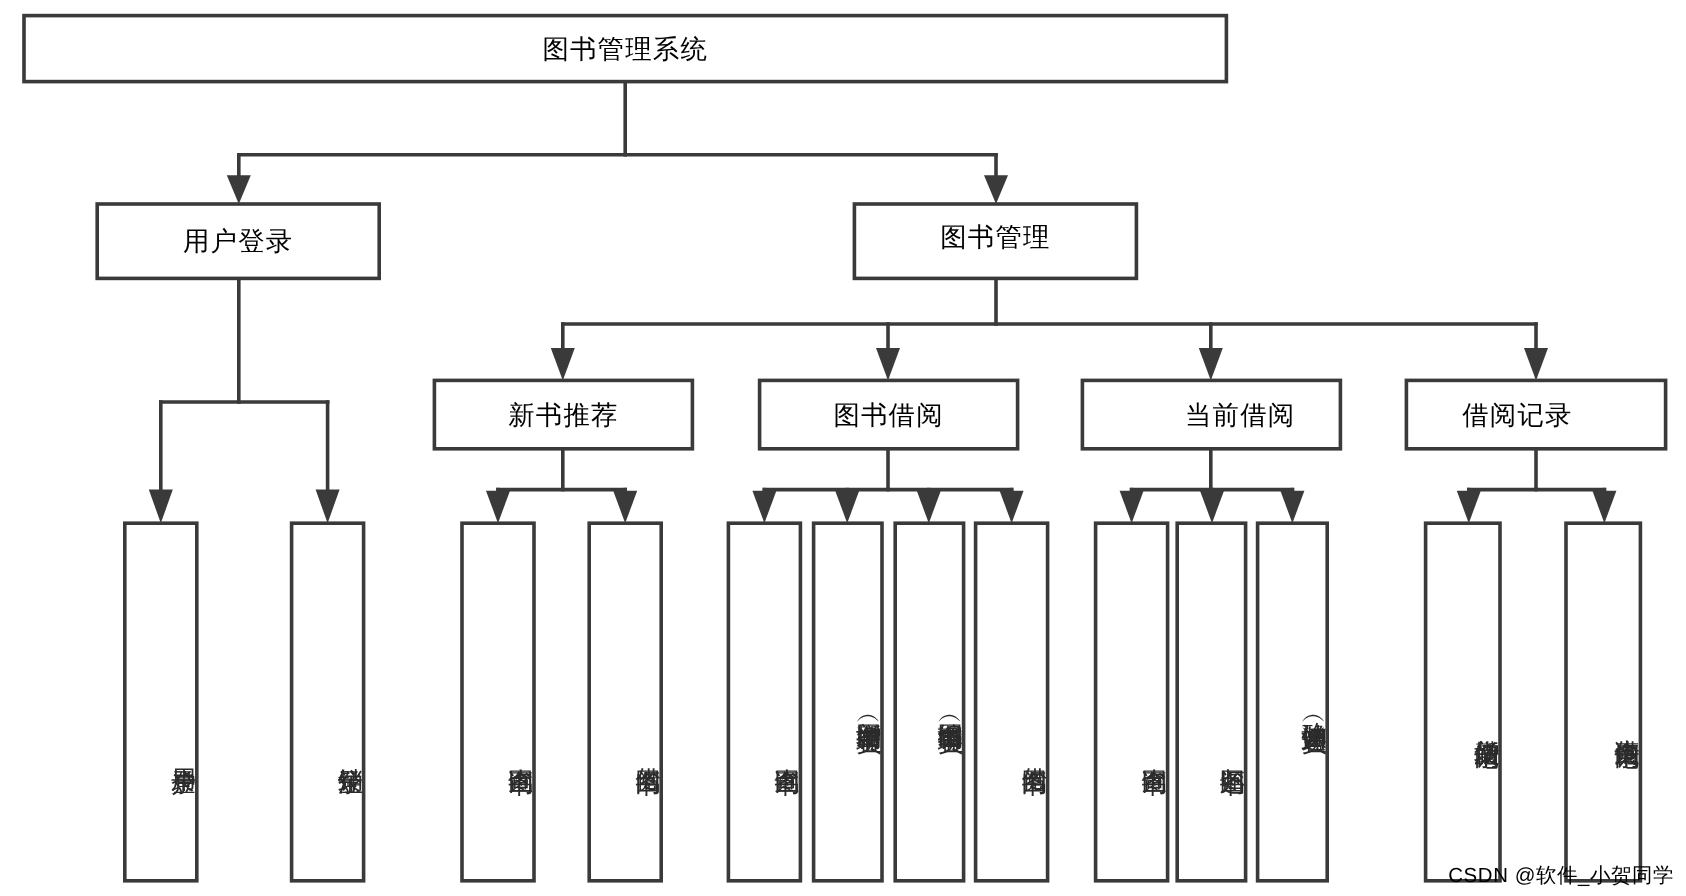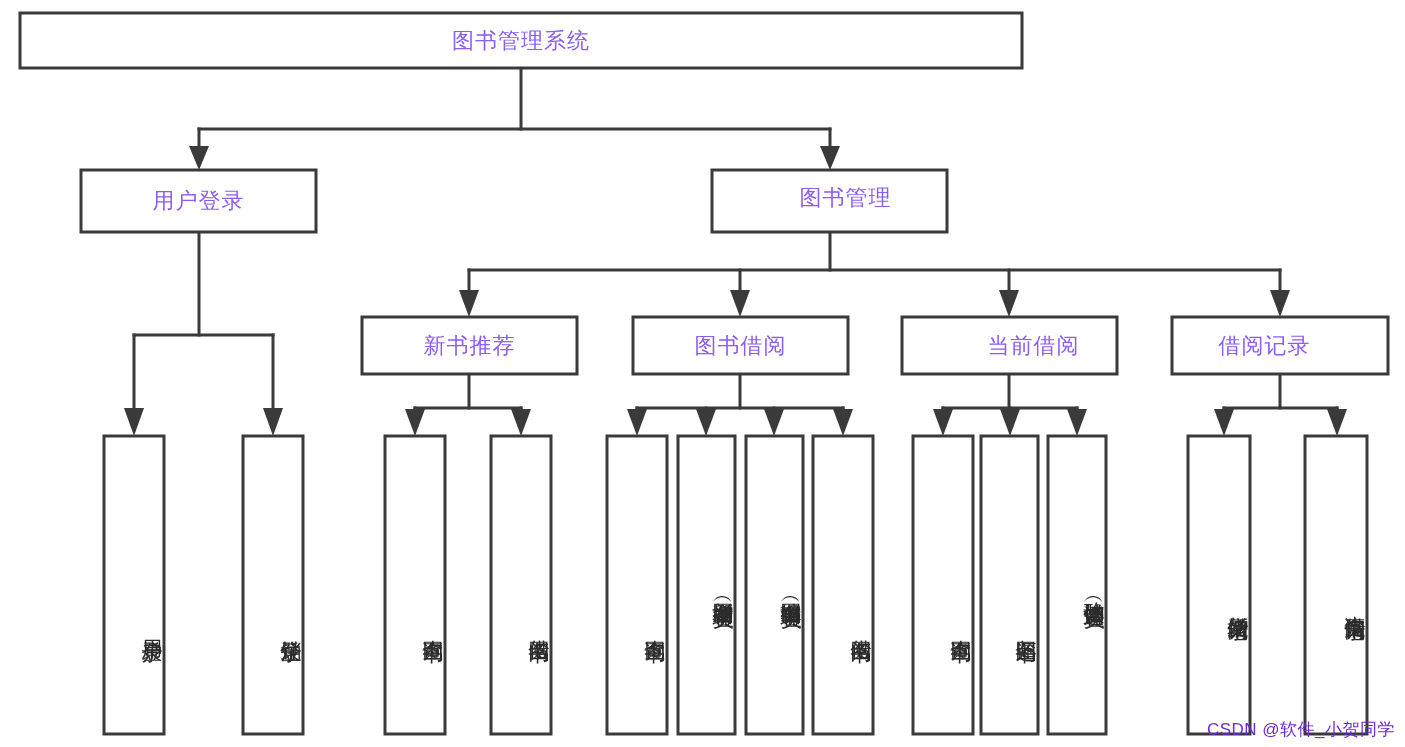"图书管理系统" .hlabel-wrap { color: #8b5cf6 -> #000000 }
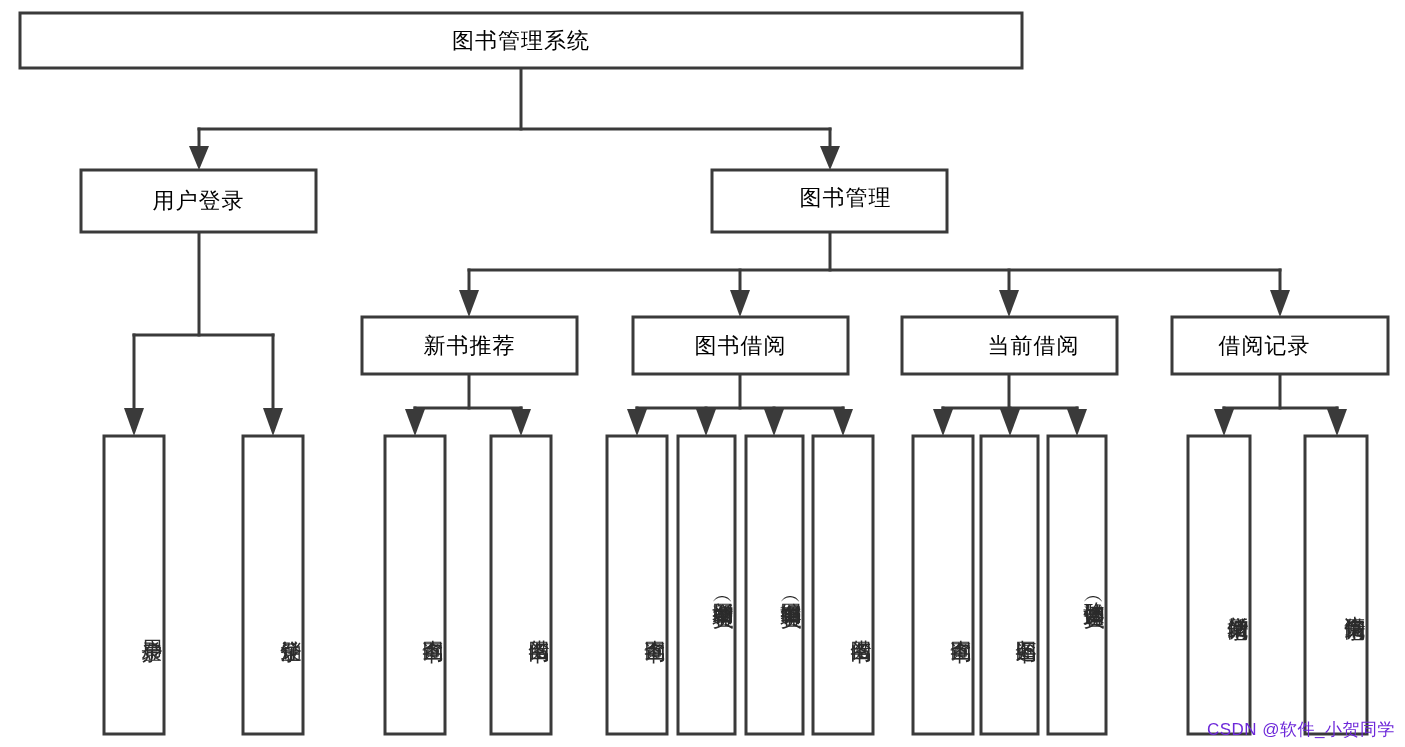"图书管理" div.hlabel-wrap { padding-left: 16px -> none }
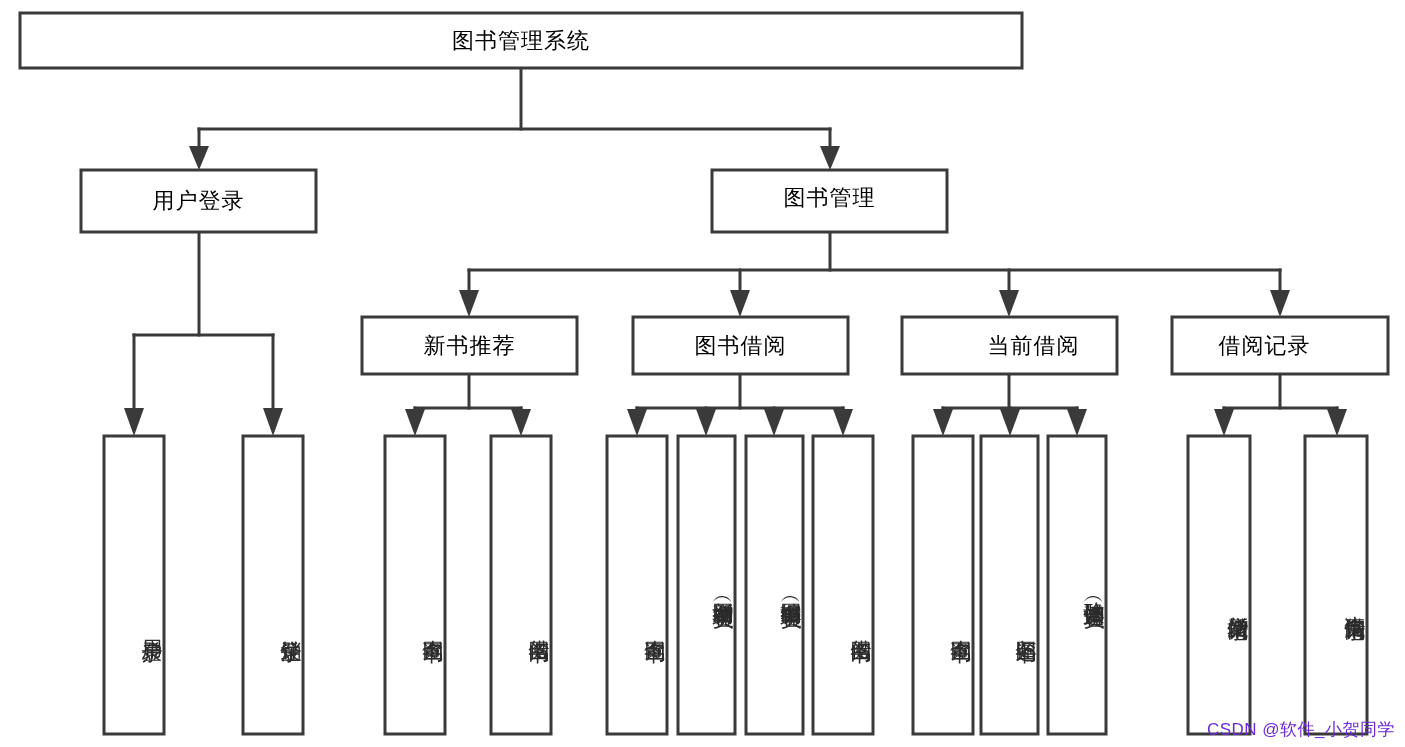"CSDN @软件_小贺同学" .watermark { color: #6d28d9 -> #000000 }
